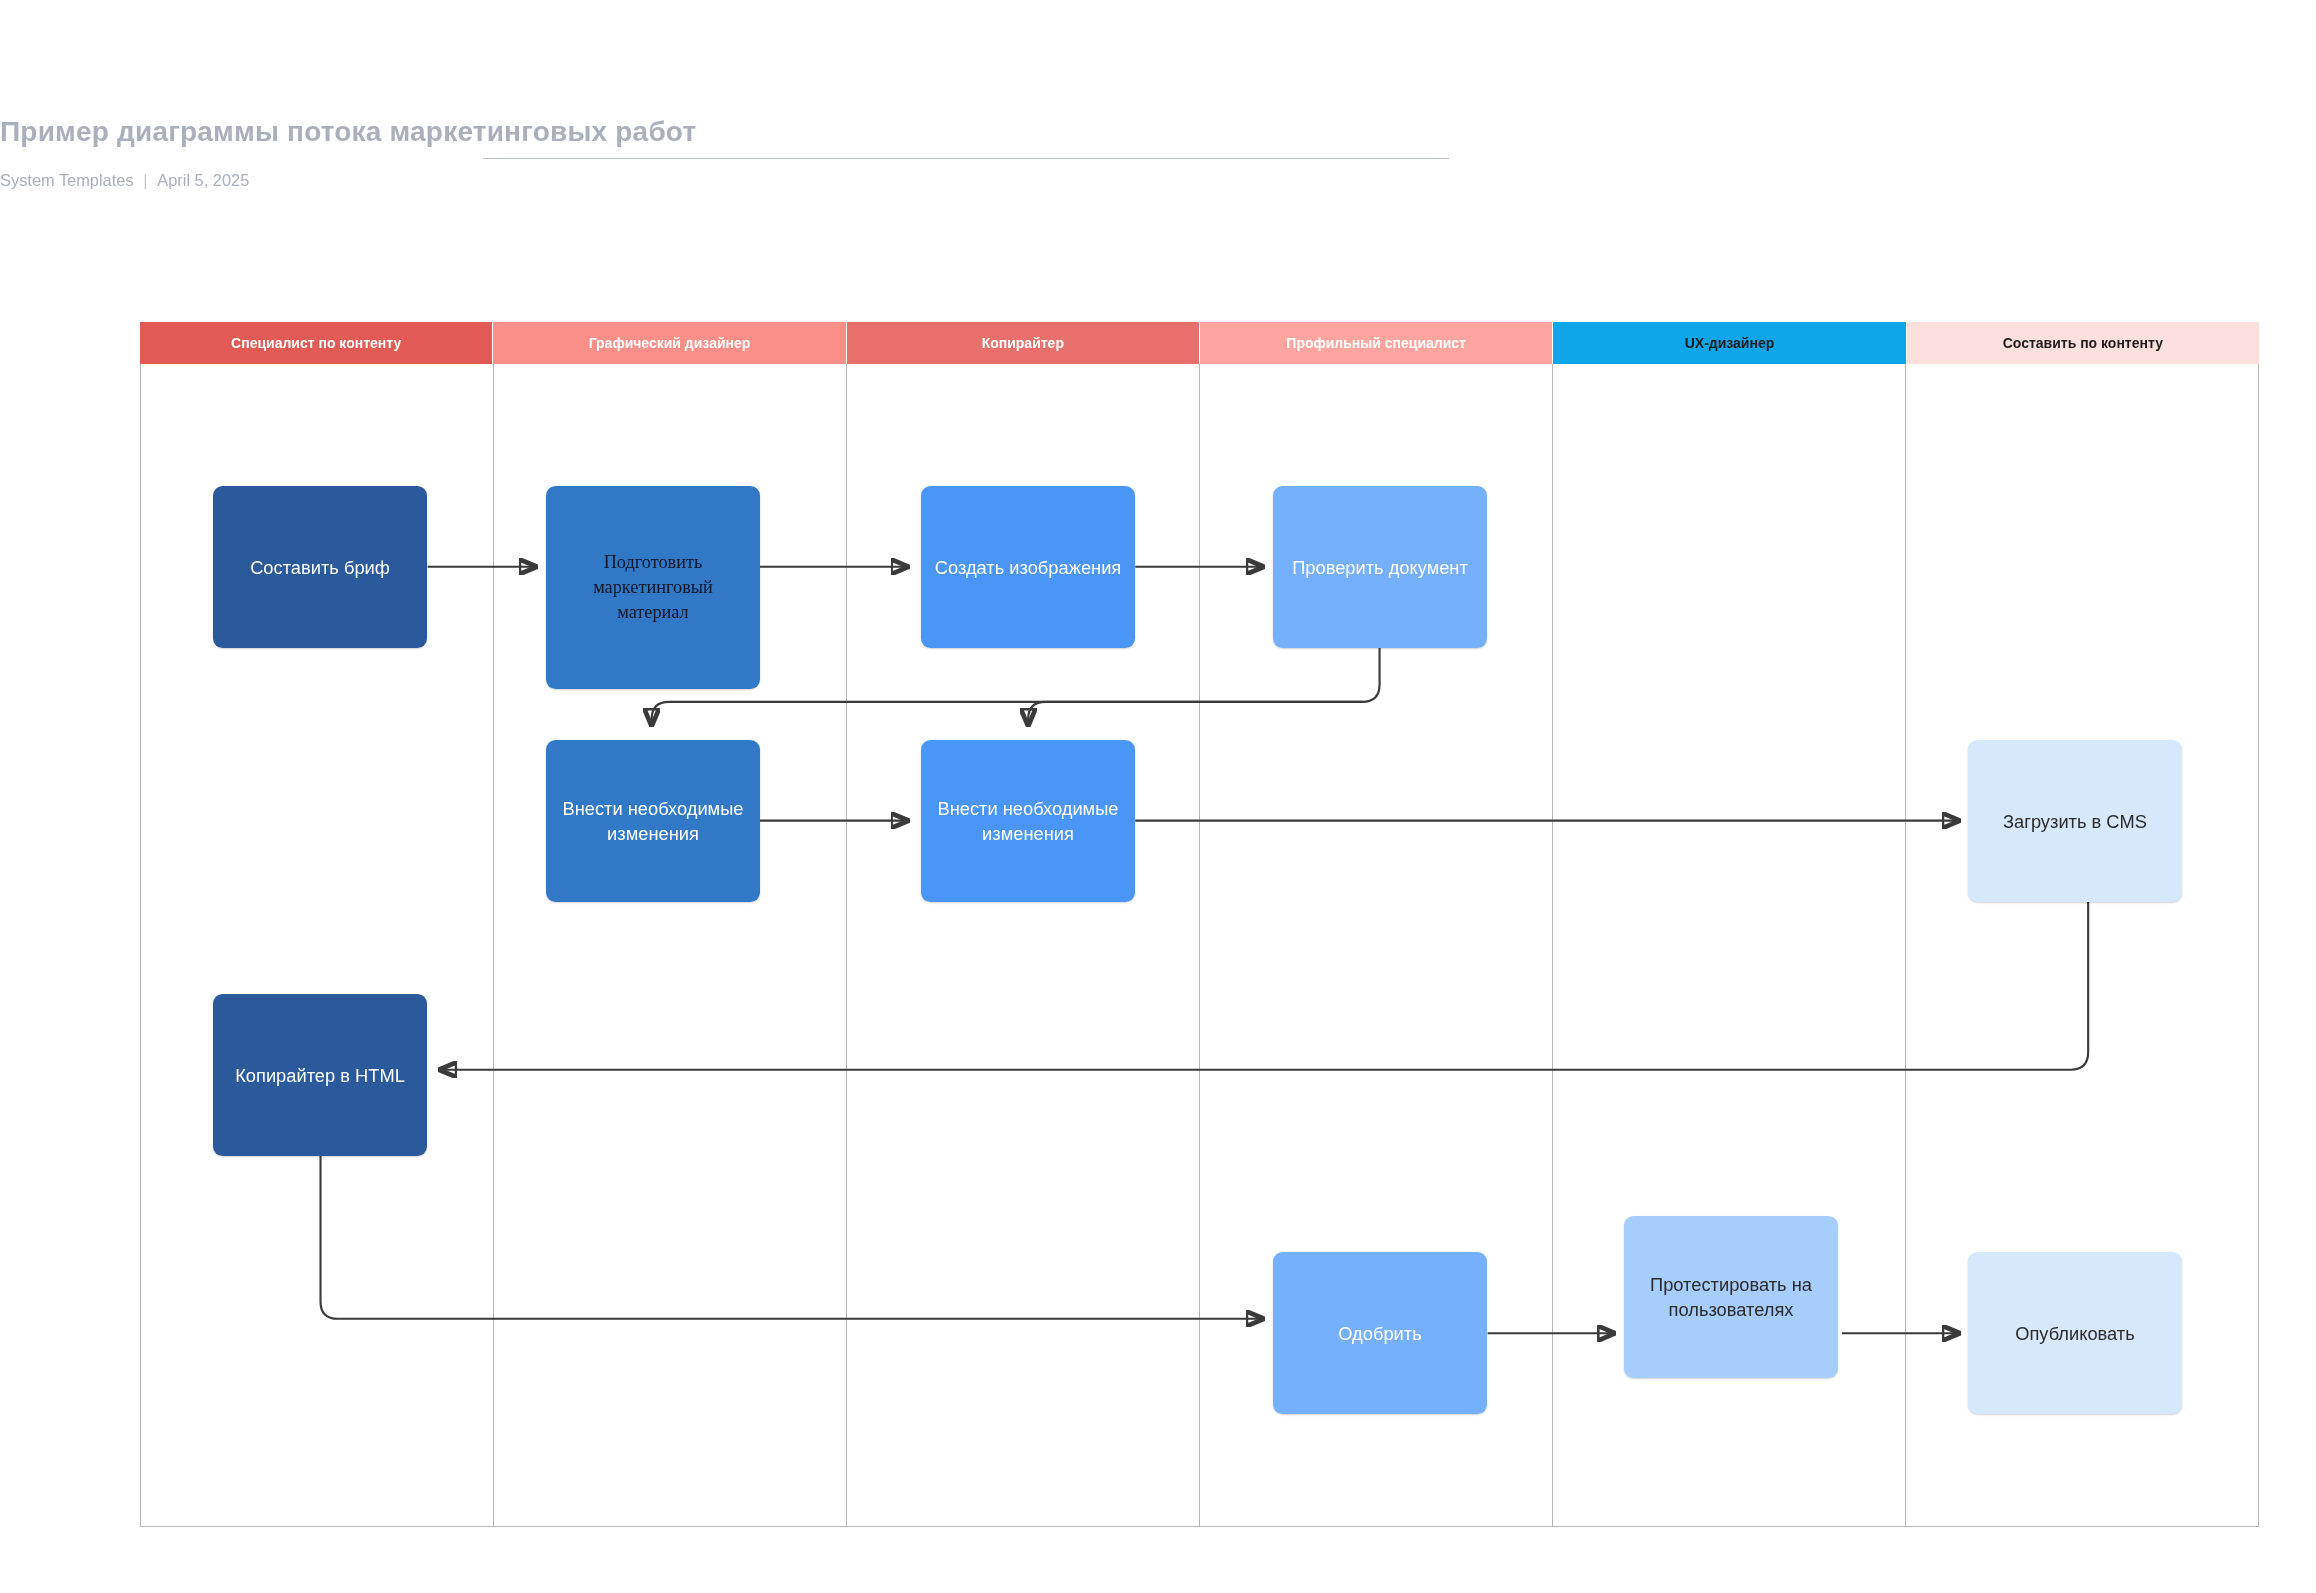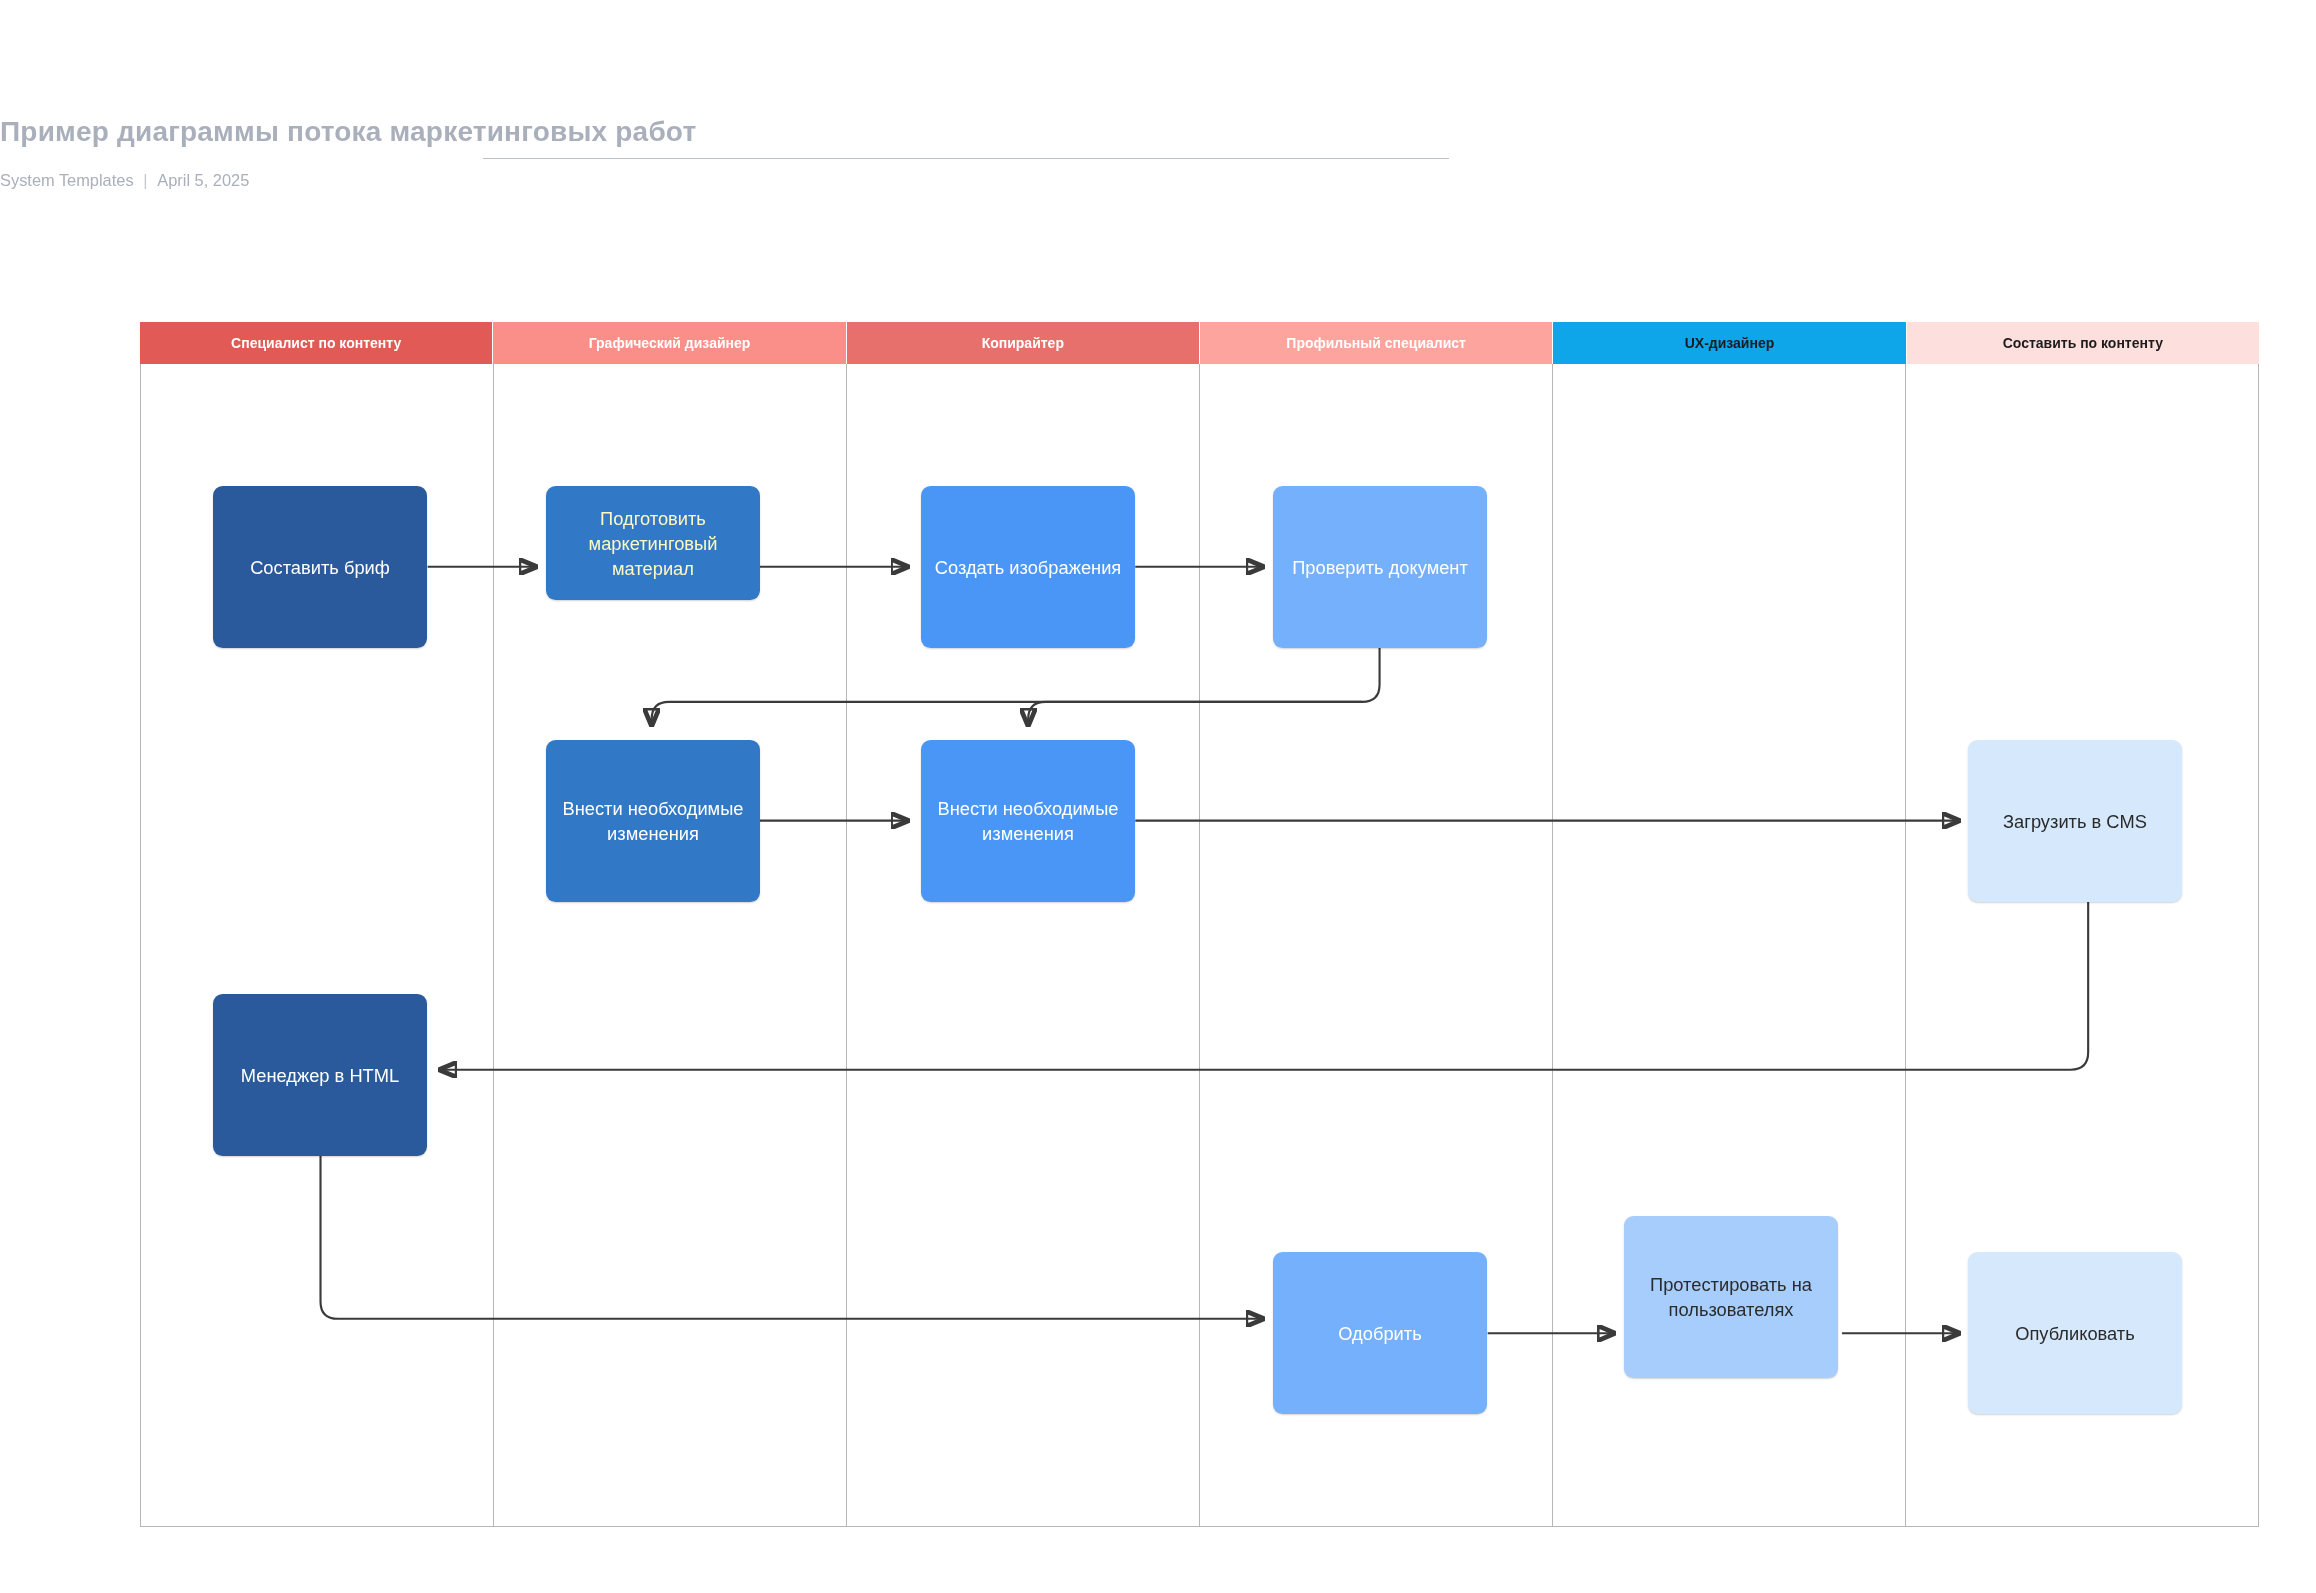"Подготовить маркетинговый материал" div.node { color: #fef9c3 -> #0f172a; font-family: none -> Liberation Serif, serif; height: 114px -> 203px }
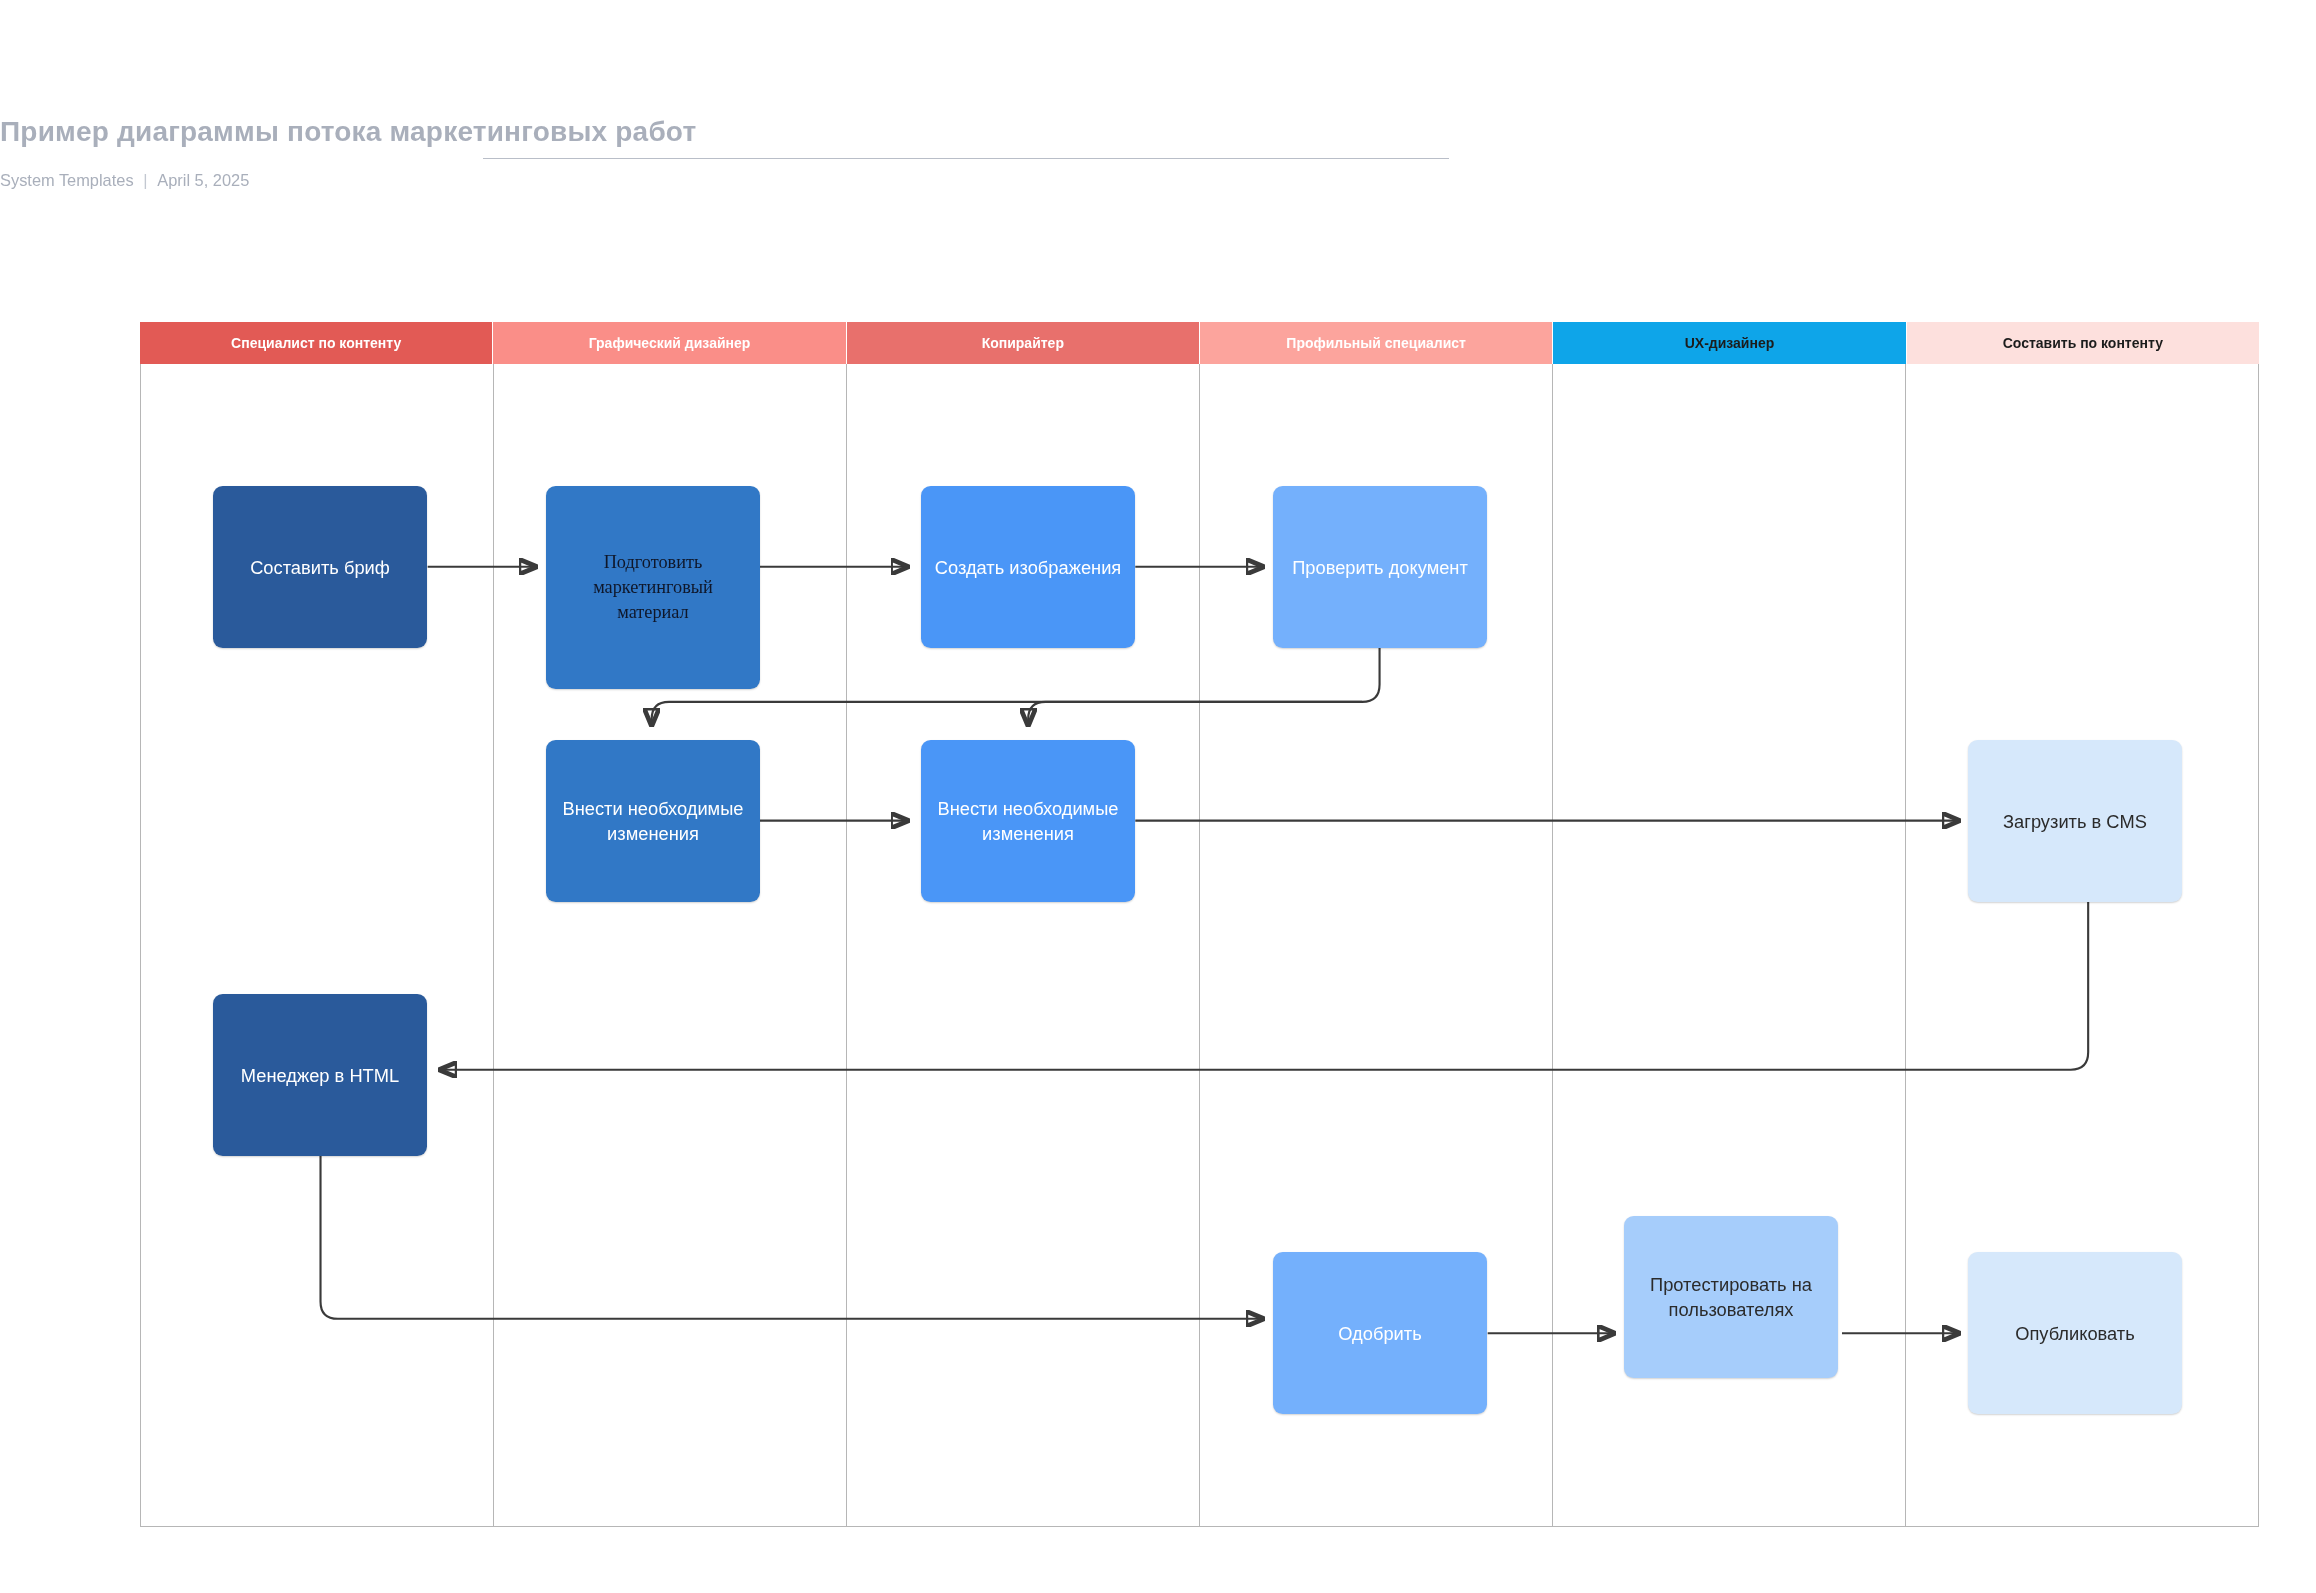"Менеджер в HTML" span { text: Менеджер -> Копирайтер }
